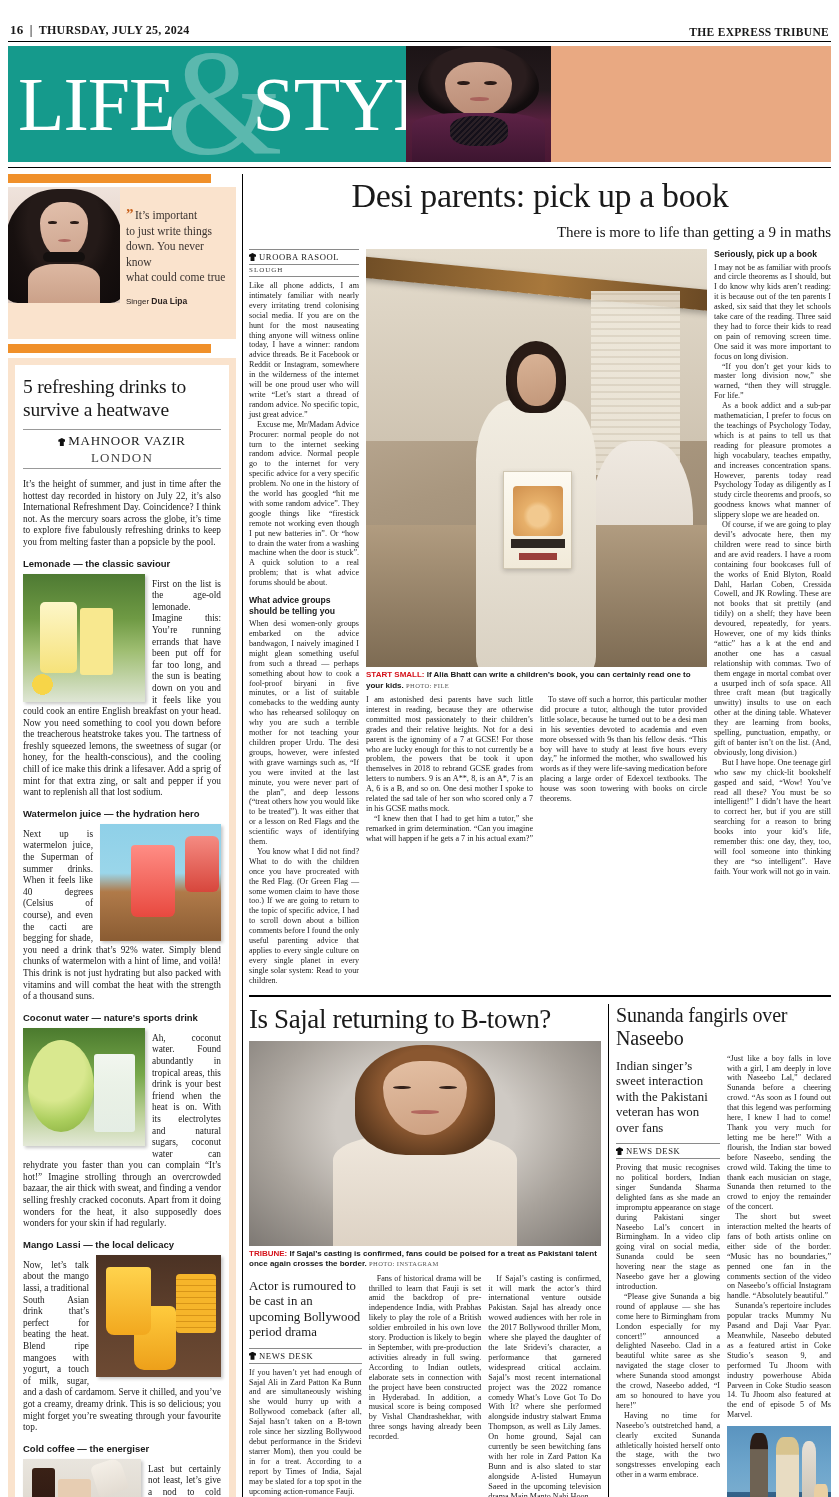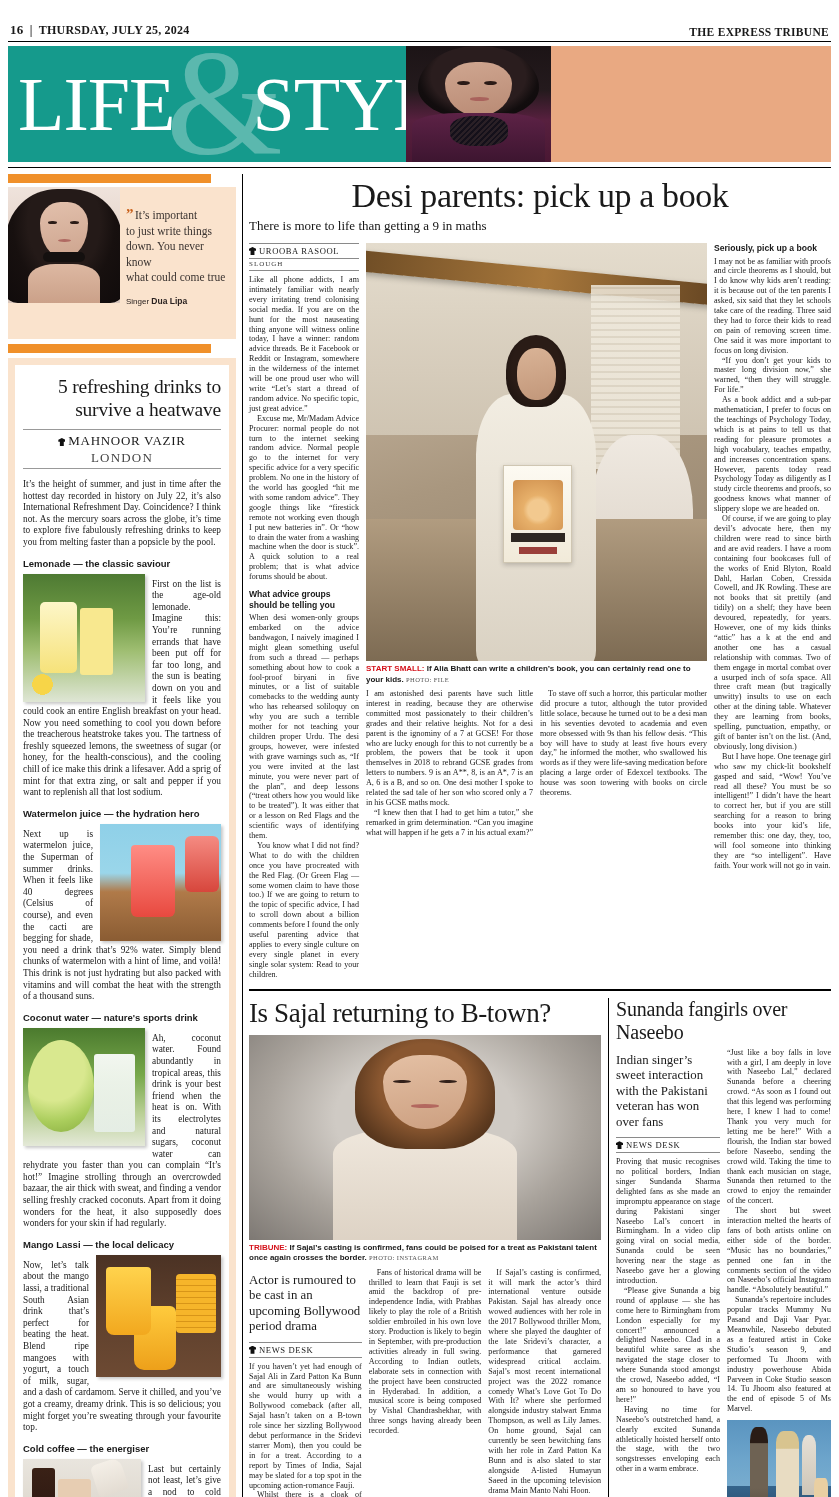"There is more to life" .deck-main { font-size: 13px -> 15px; margin-top: none -> 6px; text-align: left -> right }
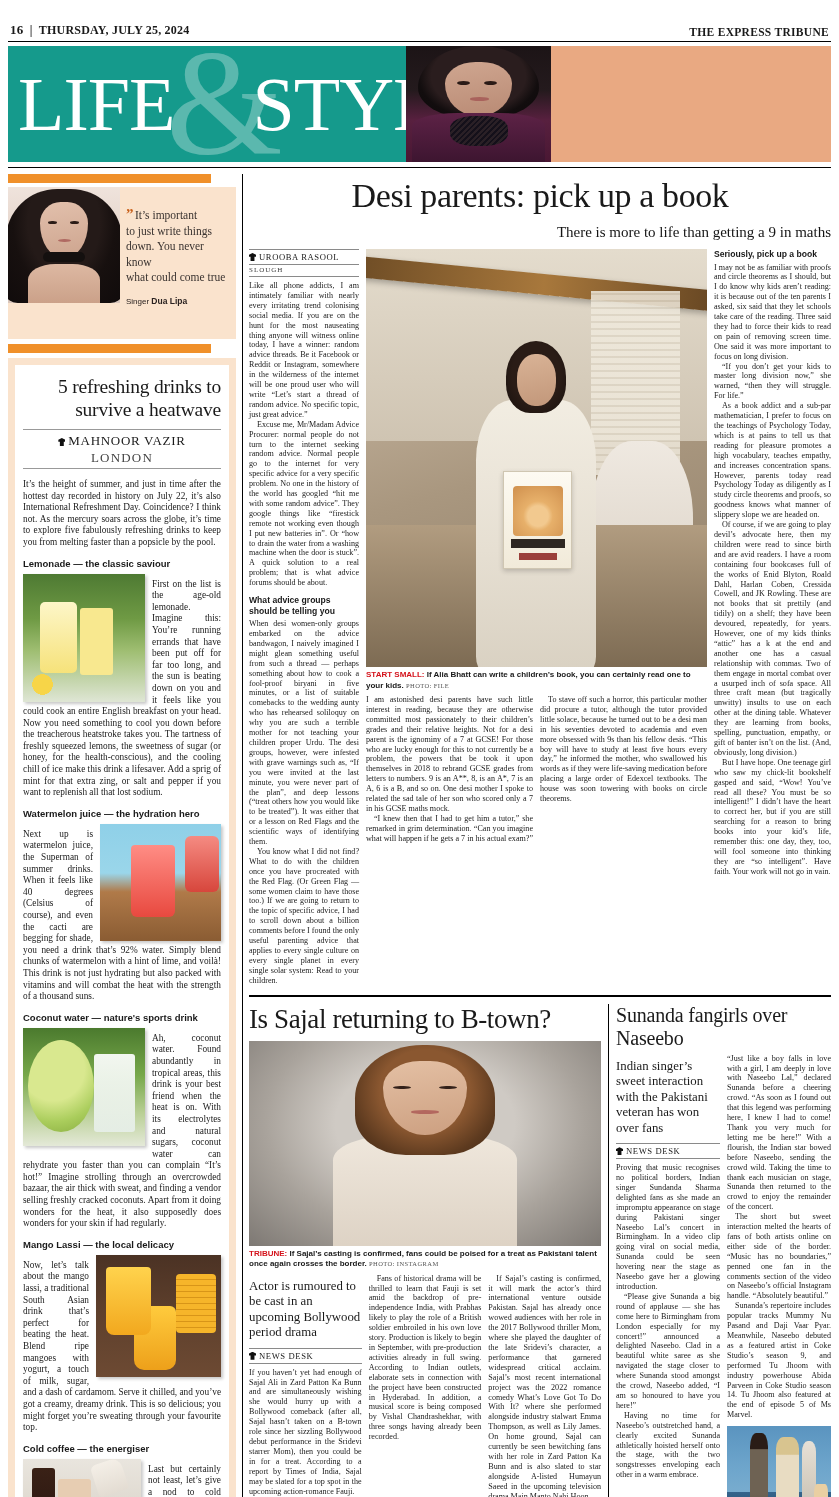"5 refreshing drinks to survive" .drinks-title { text-align: right -> left }
